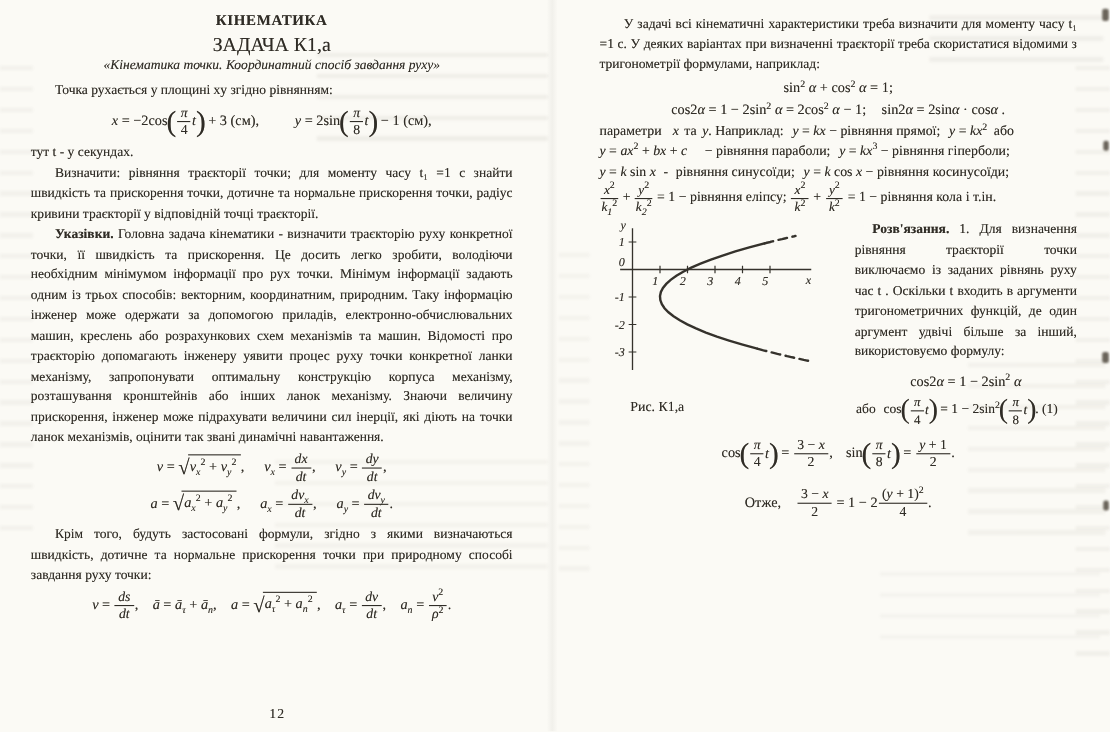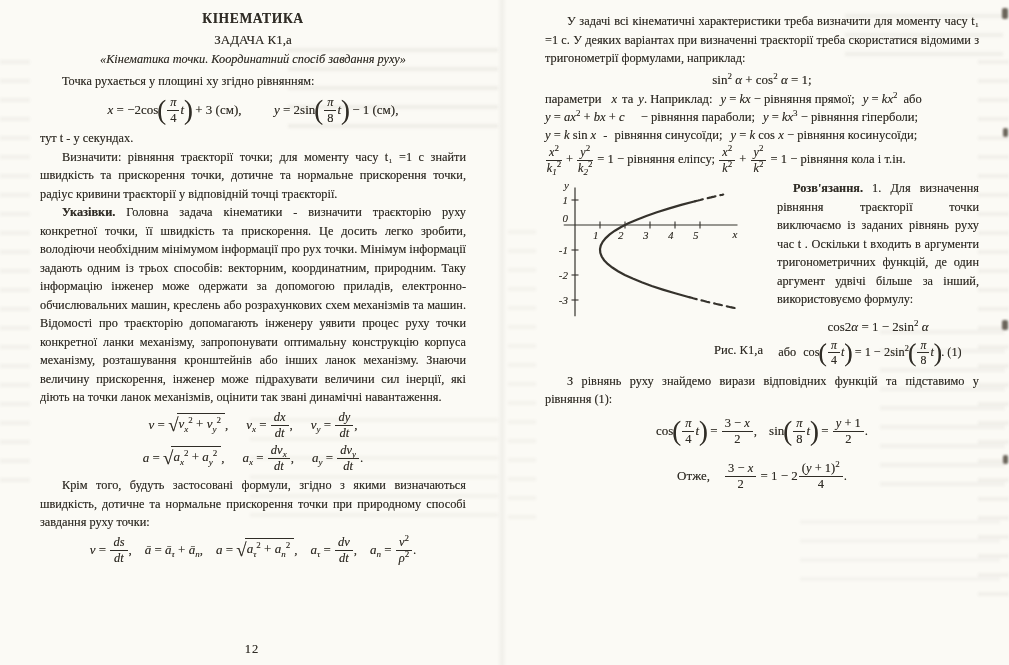"КІНЕМАТИКА" #page-left { padding: 8px 38px 0 40px -> 8px 38px 0 28px }
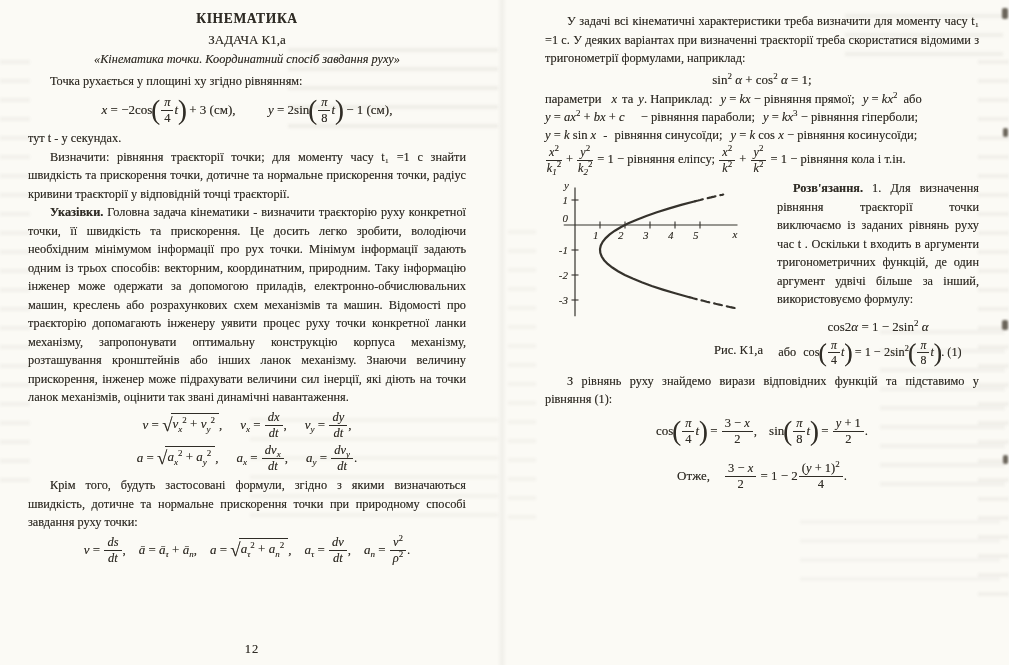"ЗАДАЧА К1,а" .t2 { font-size: 13px -> 18px }
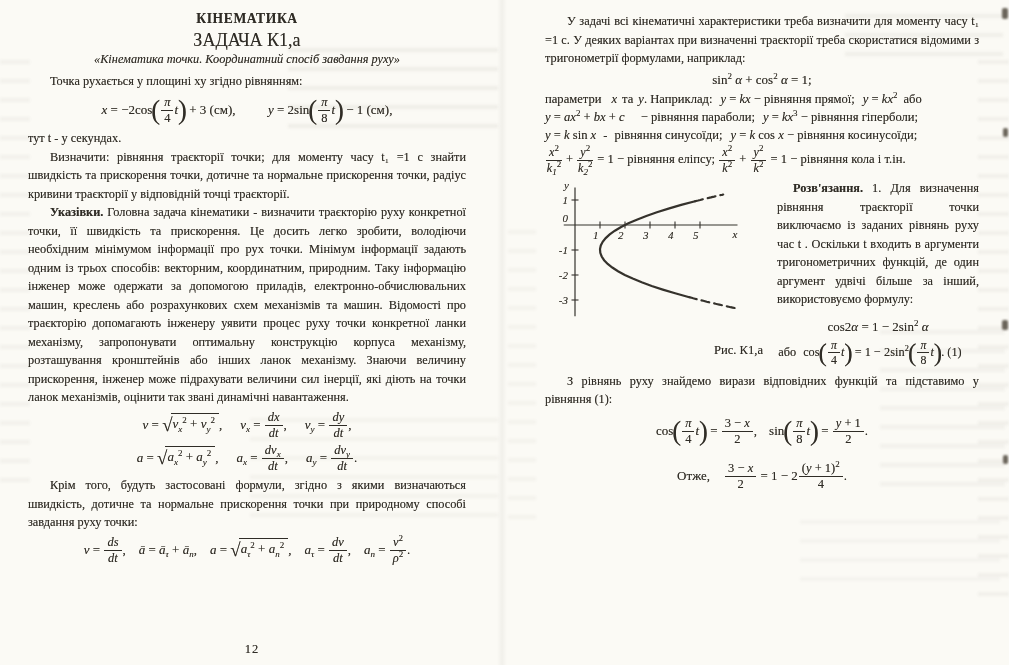"cos2α = 1 − 2sin2 α =" div.mathline { html: none -> <div>cos2<span>α</span> = 1 − 2sin<sup>2</sup> <span>α</span> = 2cos<sup>2</sup> <span>α</span> − 1;<span></span>sin2<span>α</span> = 2sin<span>α</span> · cos<span>α</span> .</div> }
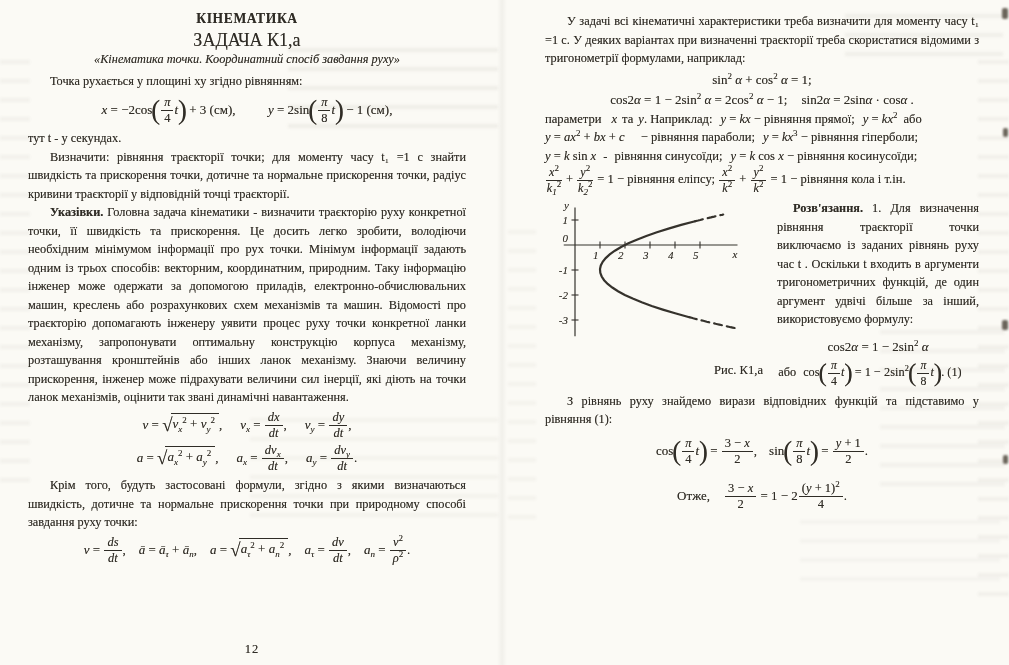"Рис. К1,а" .caption { text-align: right -> left }
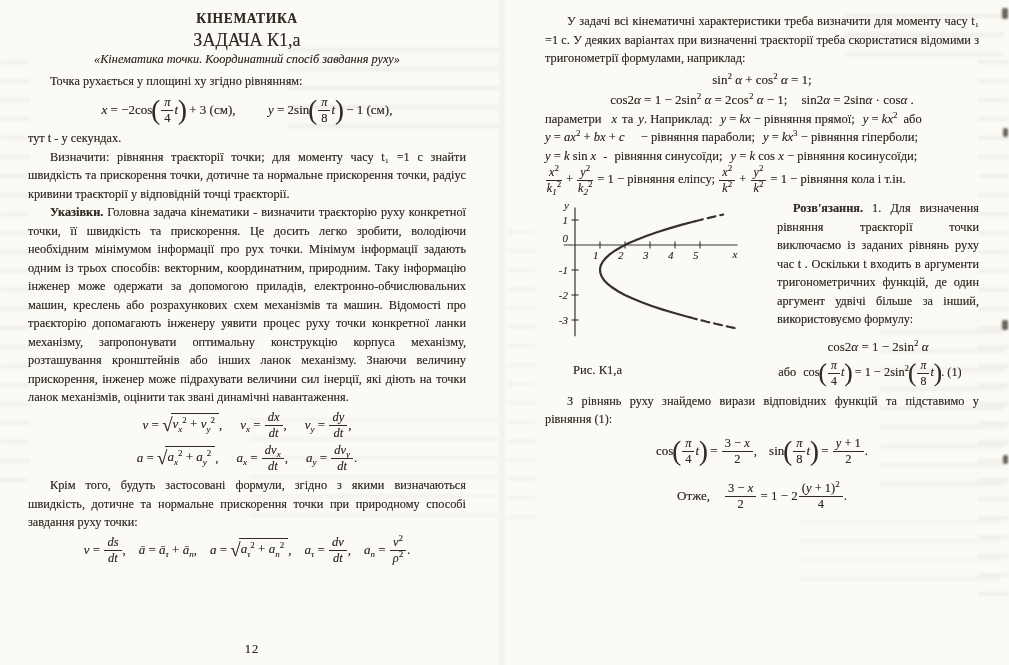"З рівнянь руху знайдемо вирази" p { html: <p>З рівнянь руху знайдемо вирази відповідних функцій та підставимо у рівняння (1):</p> -> none }
